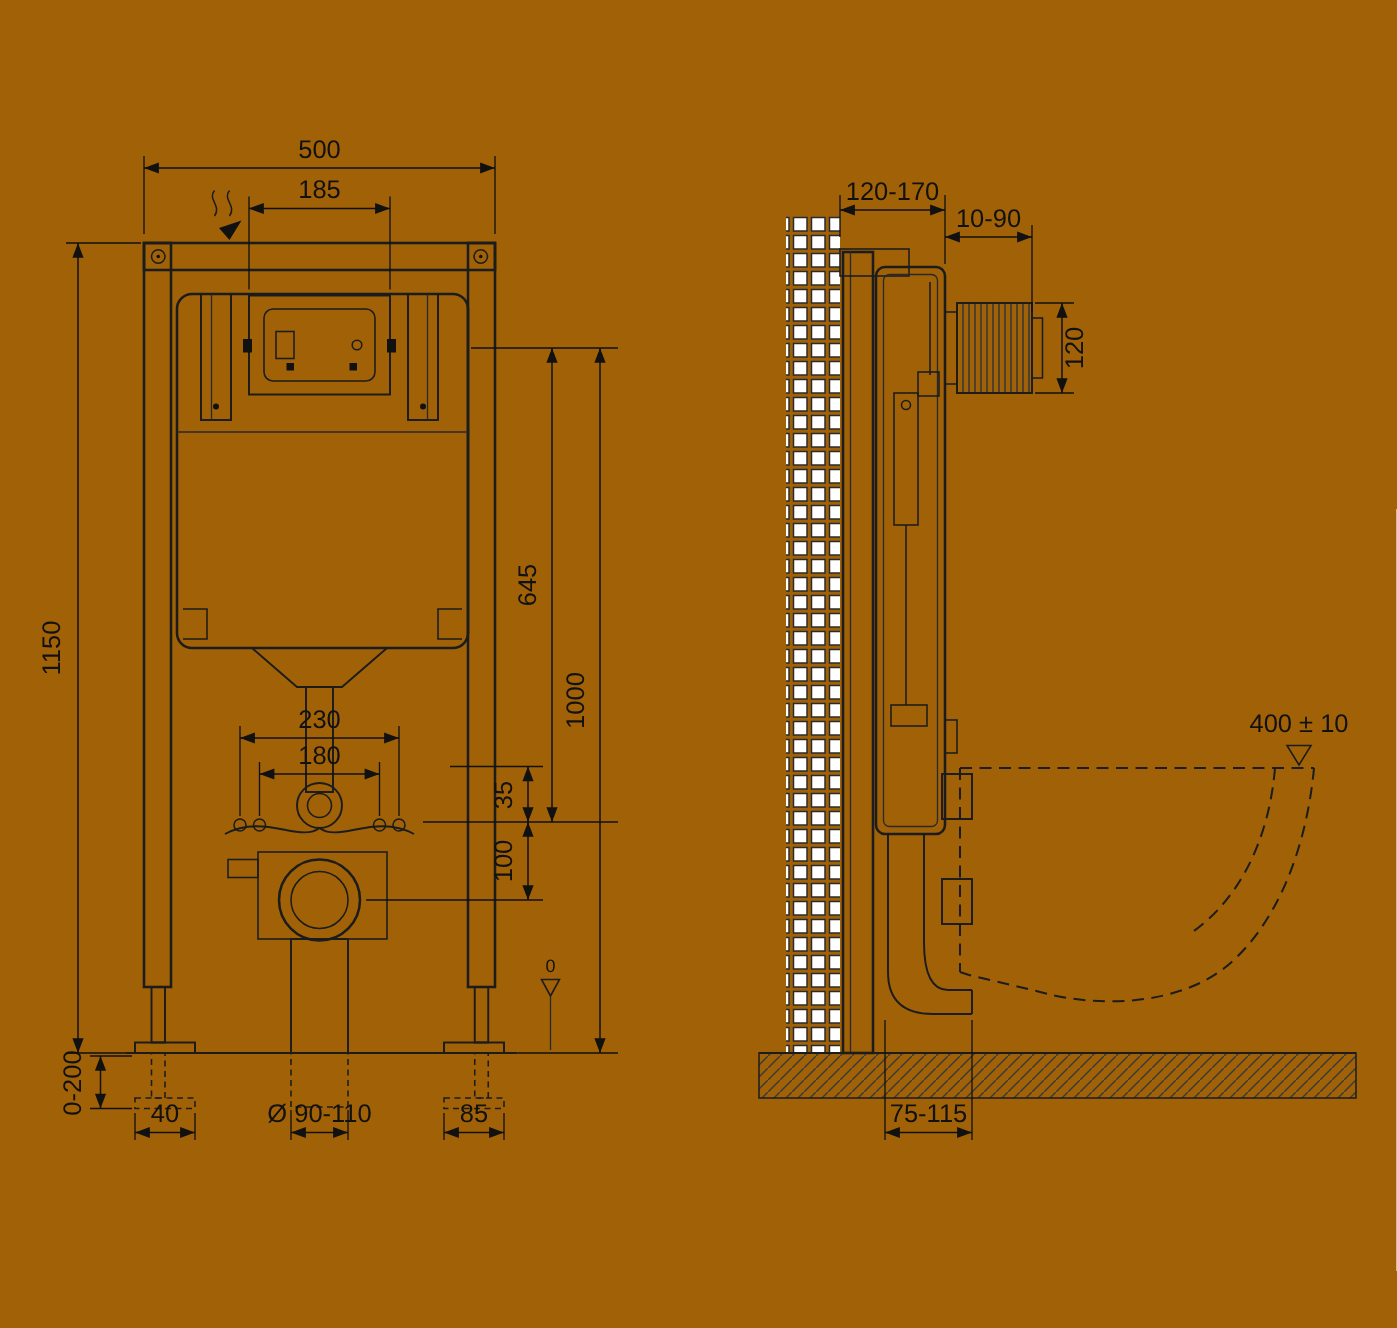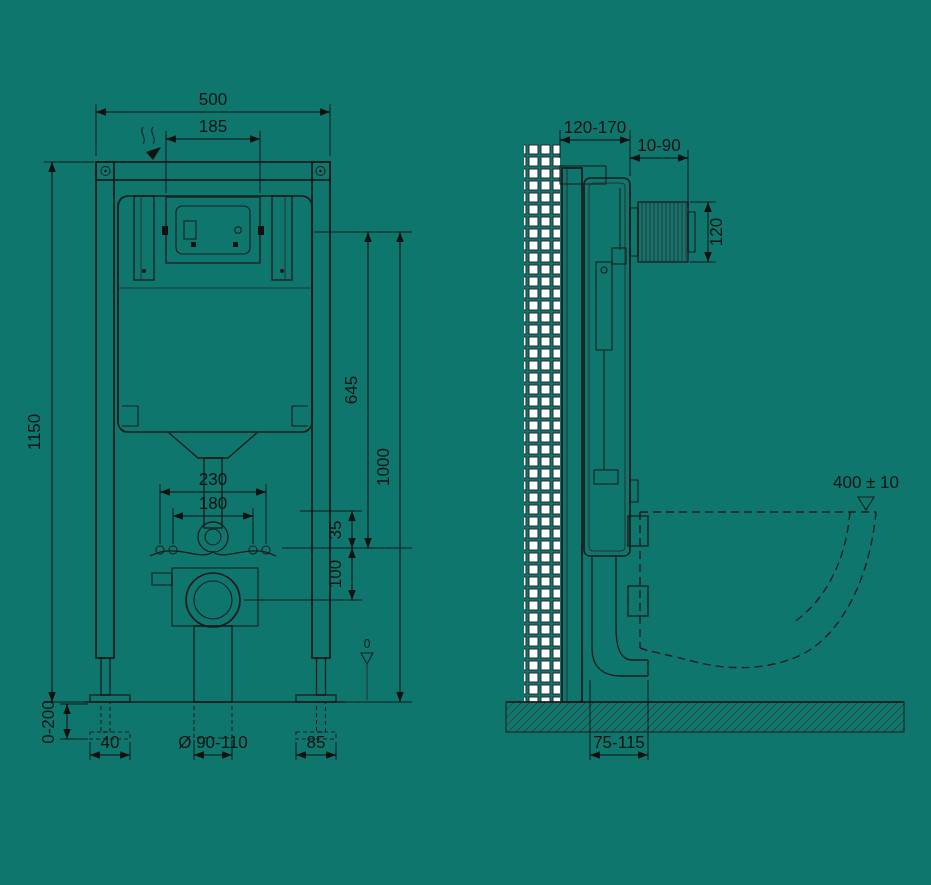"500" .canvas { background: #0f766e -> #a16207 }
